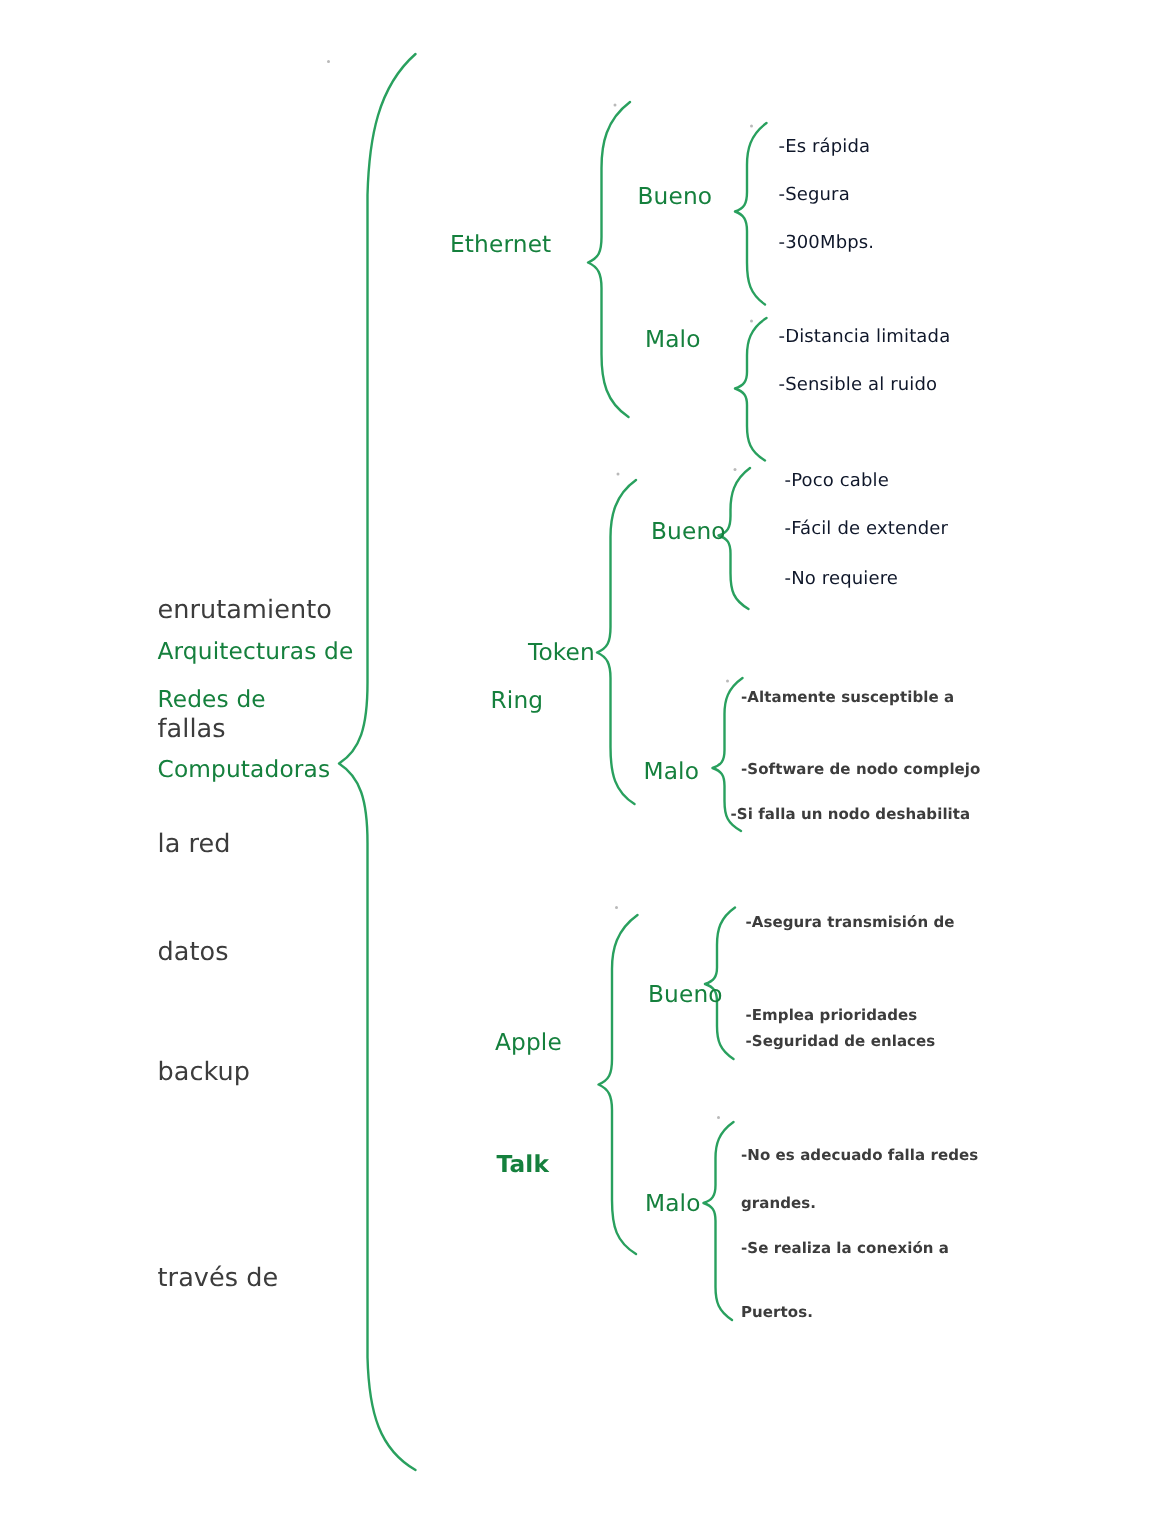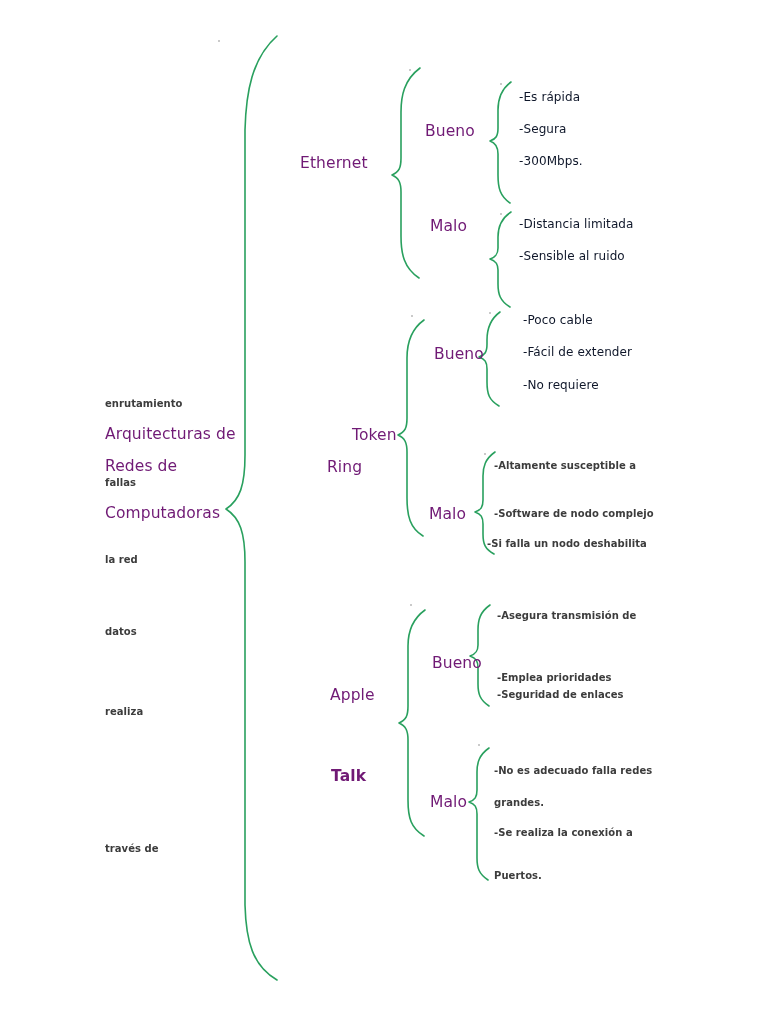"Bueno" .lbl-lg { color: #701a75 -> #15803d }
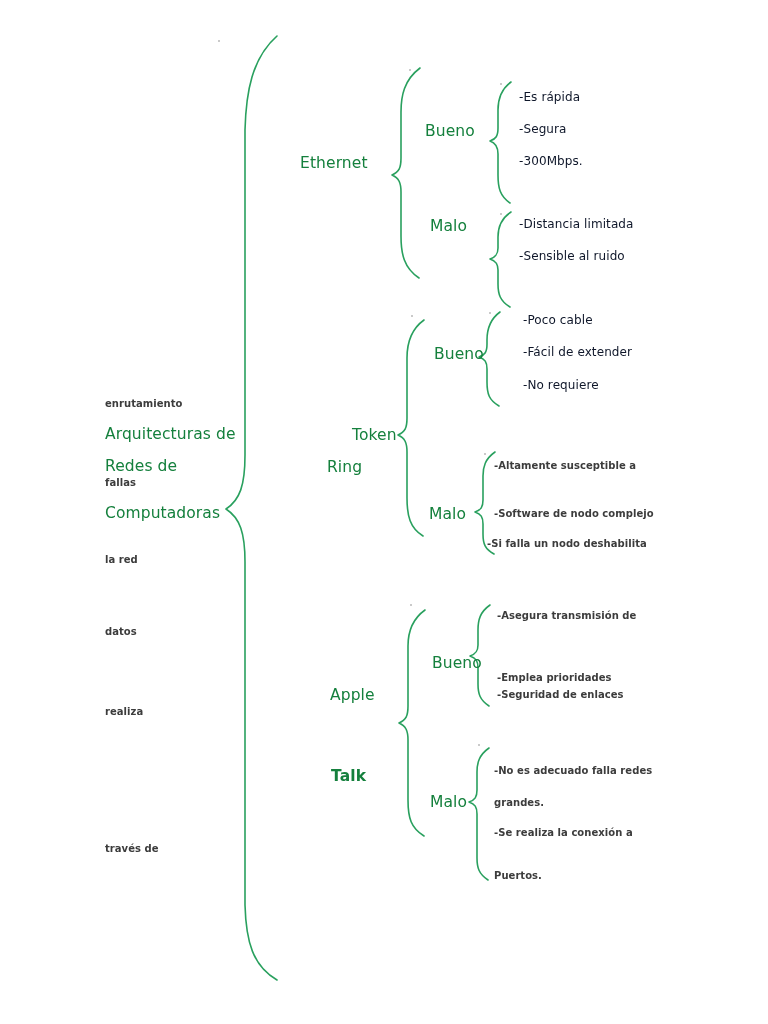"enrutamiento" .lbl-sm { font-size: 10px -> 17px; font-weight: 700 -> 400 }
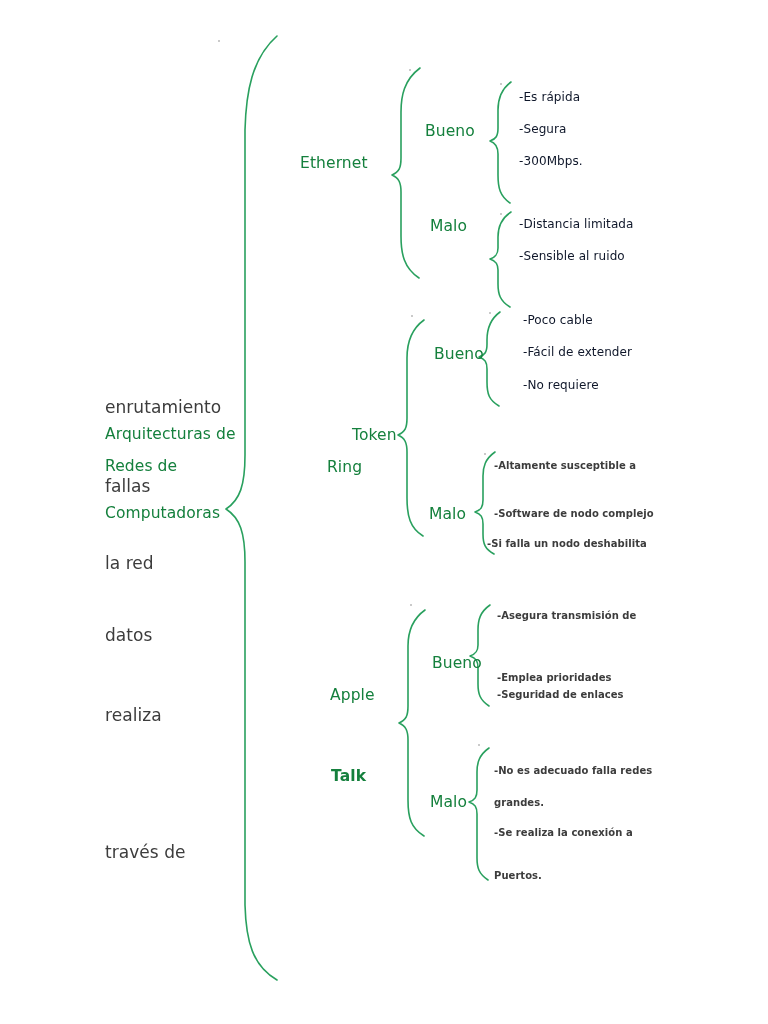"realiza" div.lbl { text: realiza -> backup }
